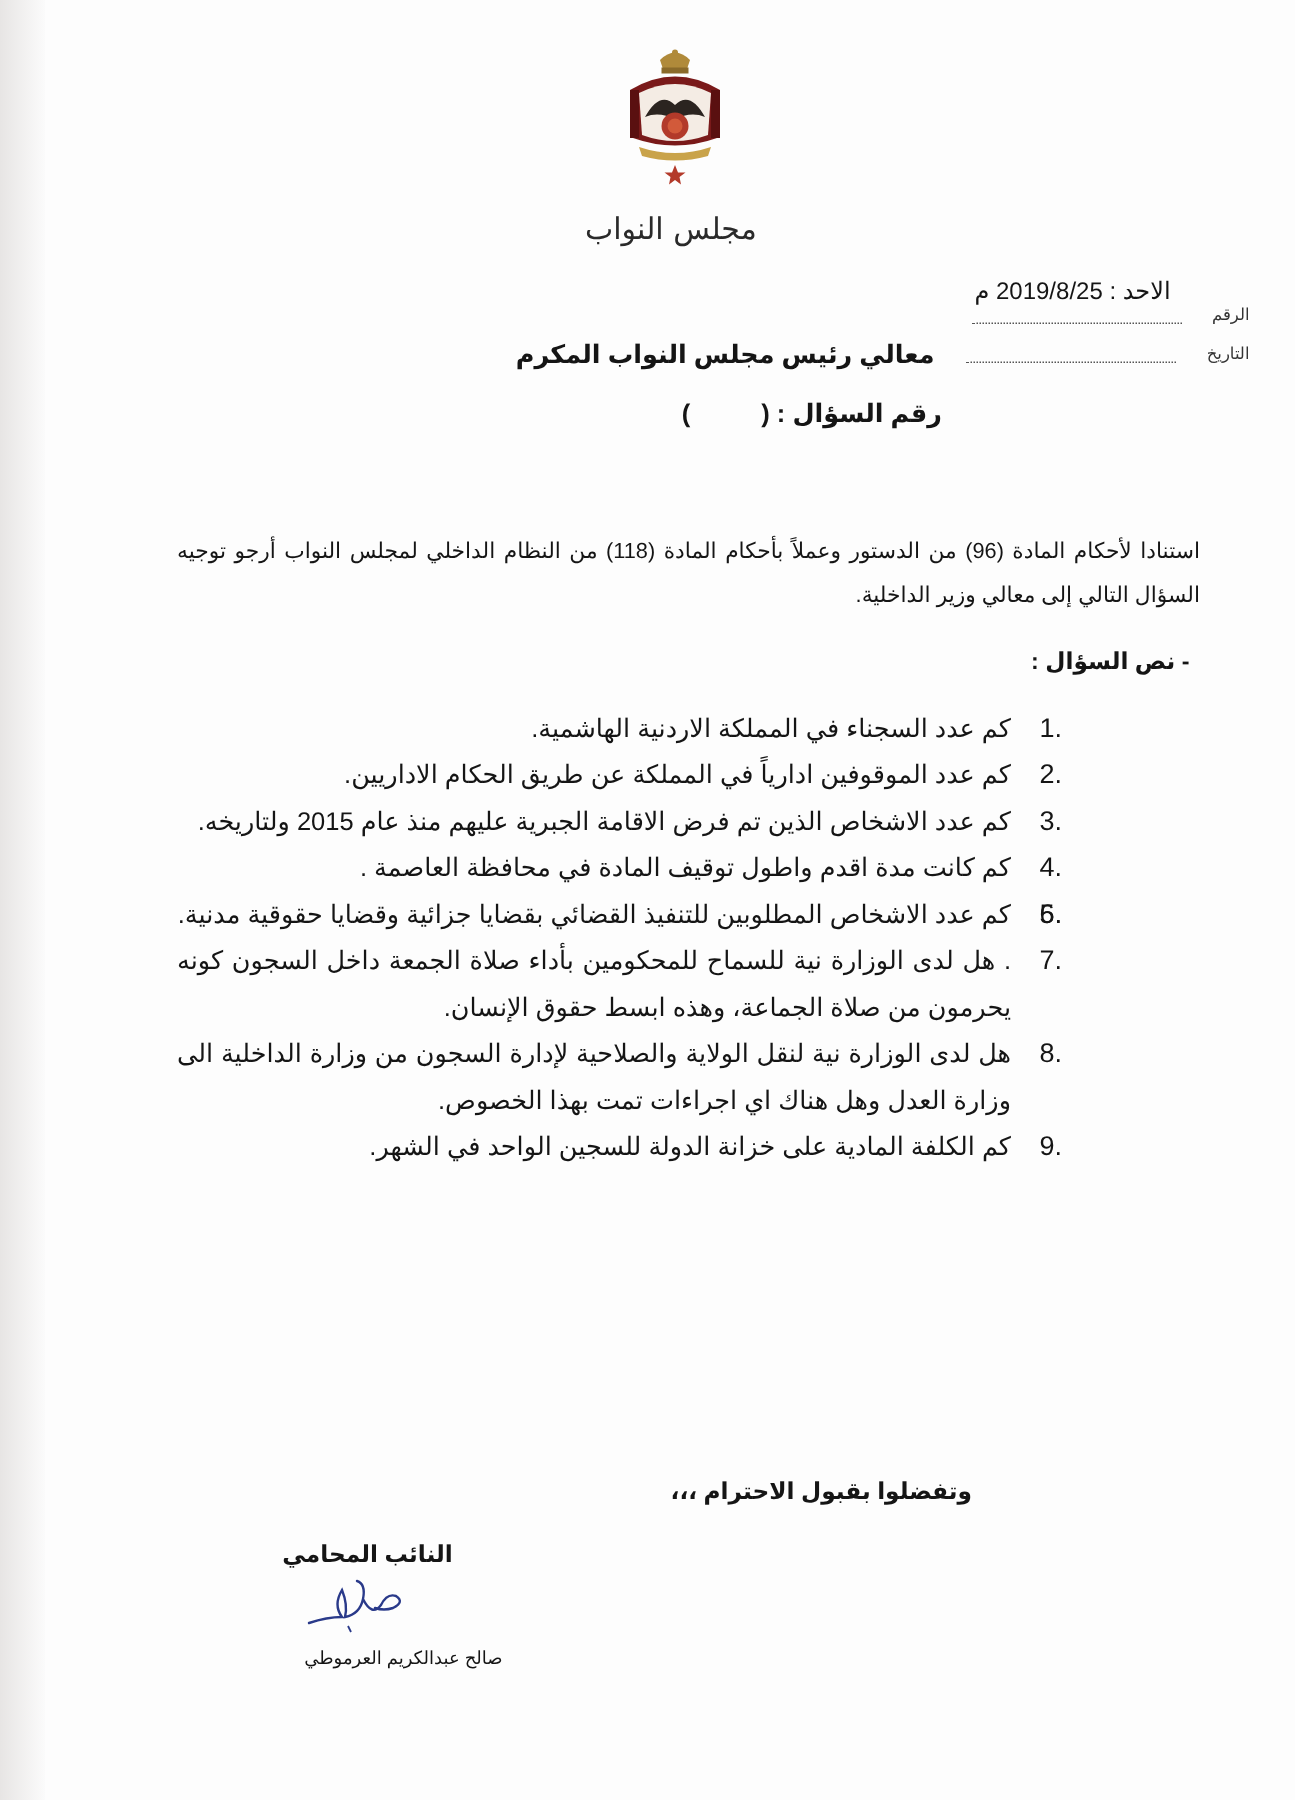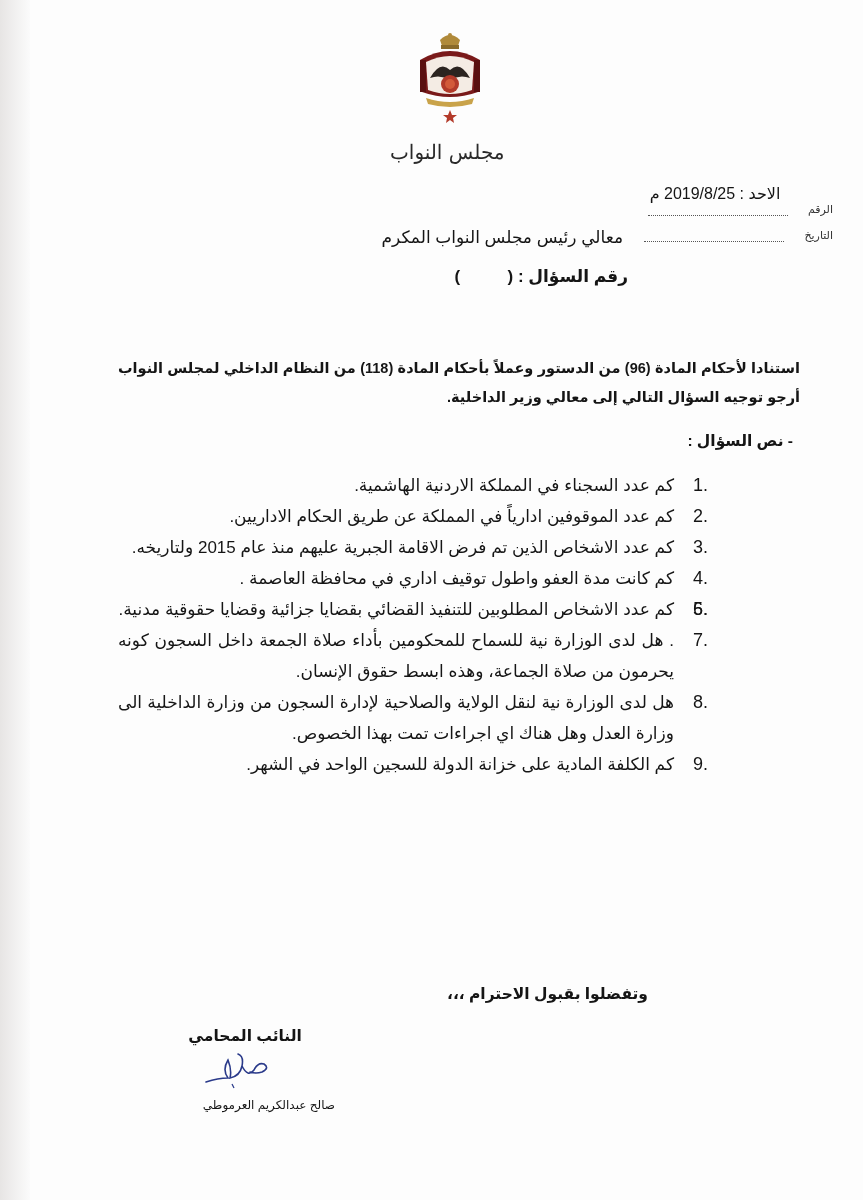"معالي رئيس مجلس النواب المكرم" #addressee { font-weight: normal -> bold }
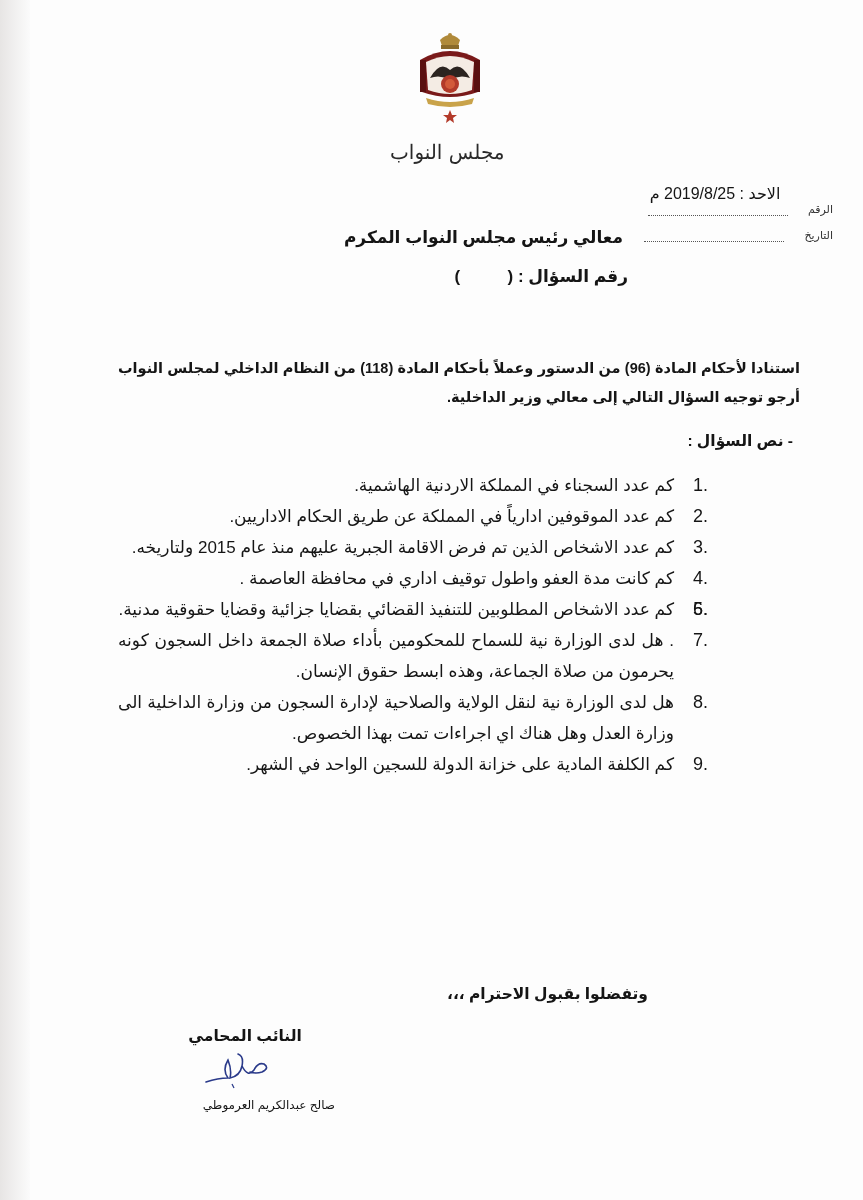"استنادا لأحكام المادة (96) من" #intro { font-weight: bold -> normal }
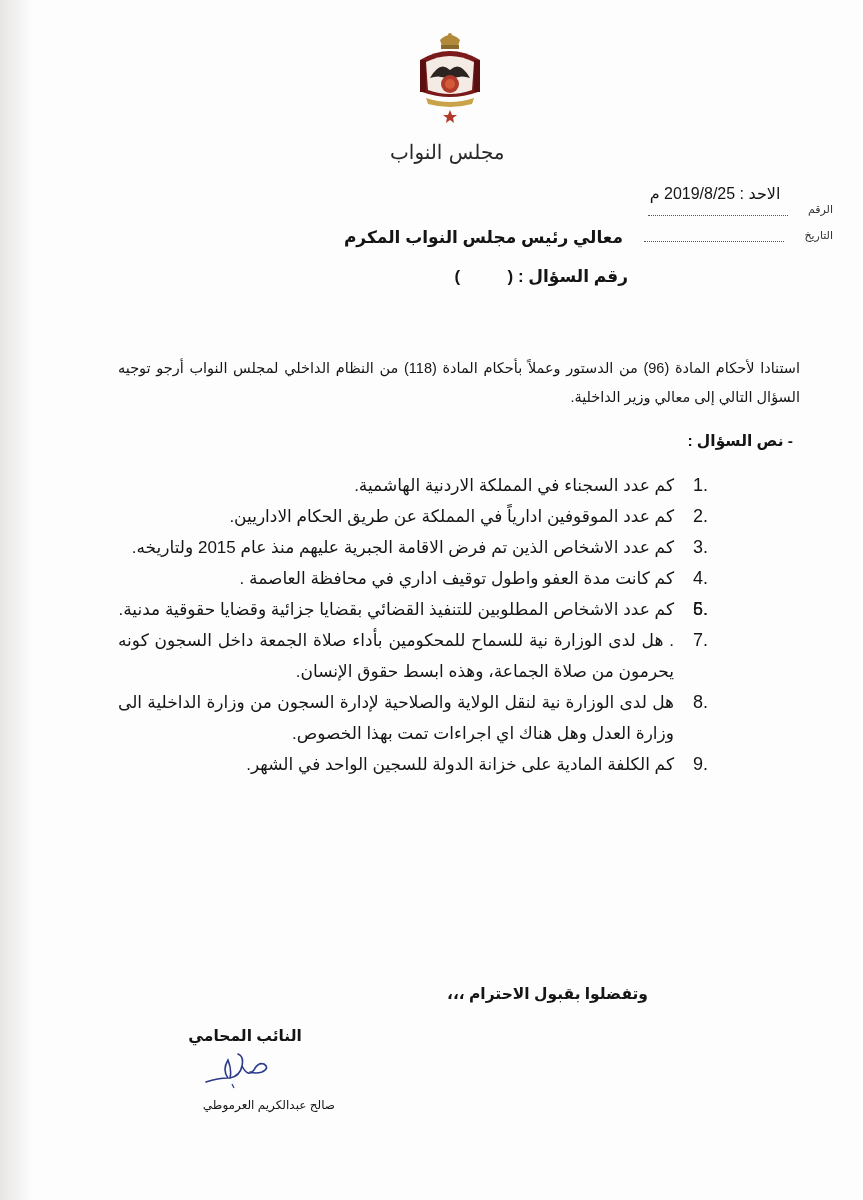"كم كانت مدة العفو واطول" span { text: العفو واطول توقيف اداري -> اقدم واطول توقيف المادة }
